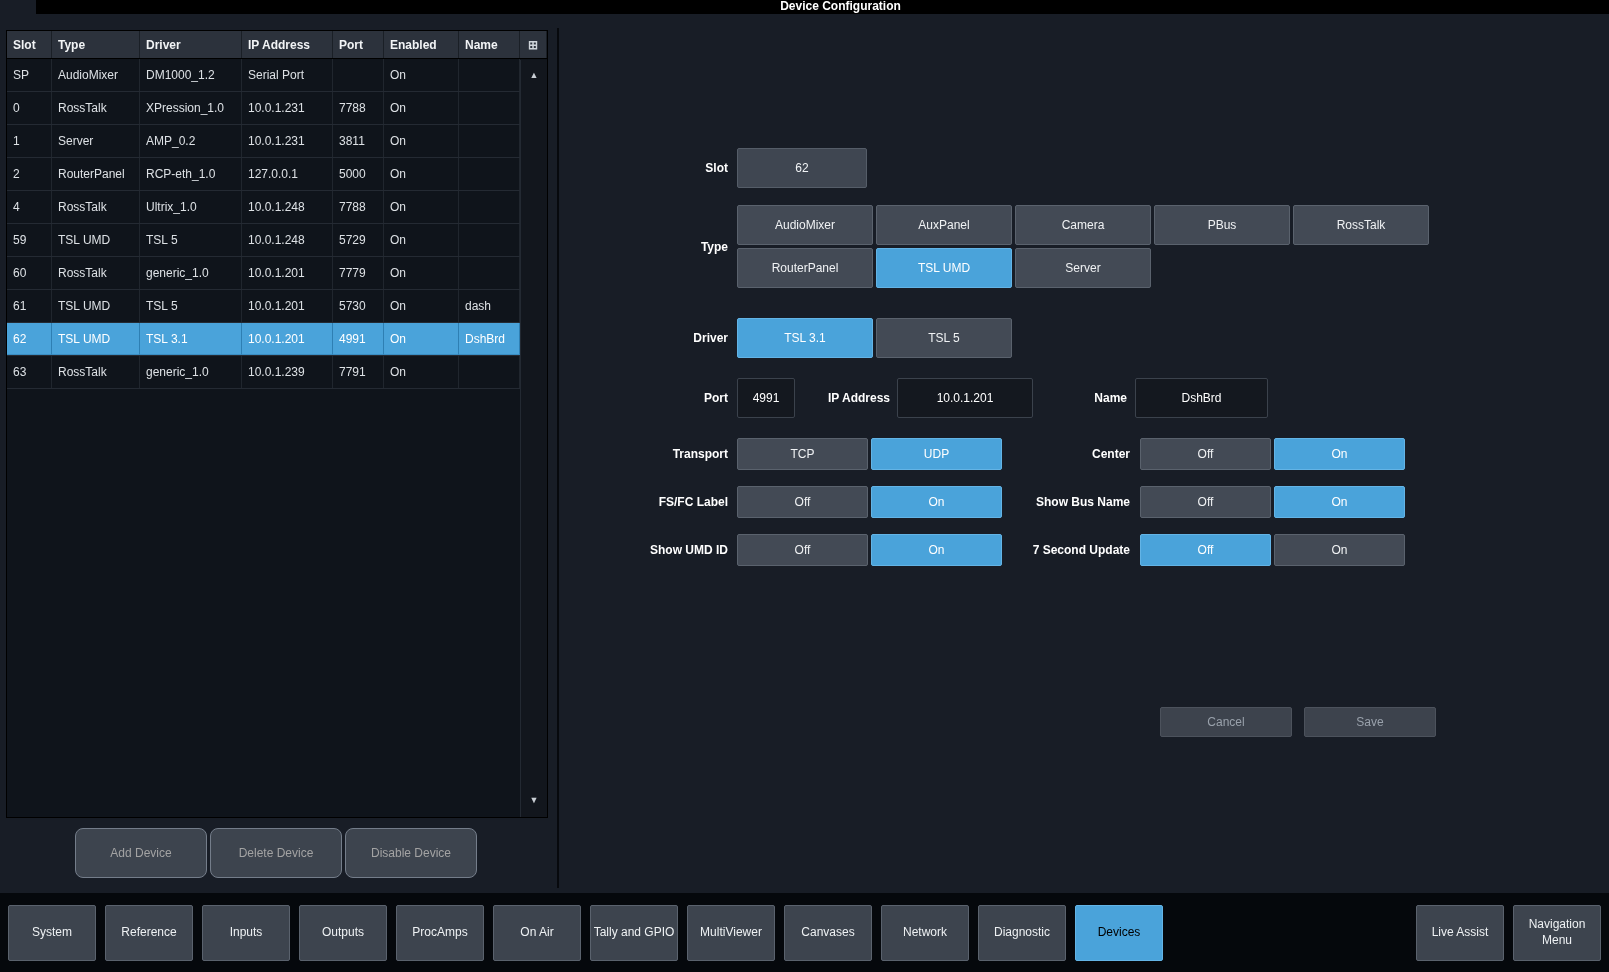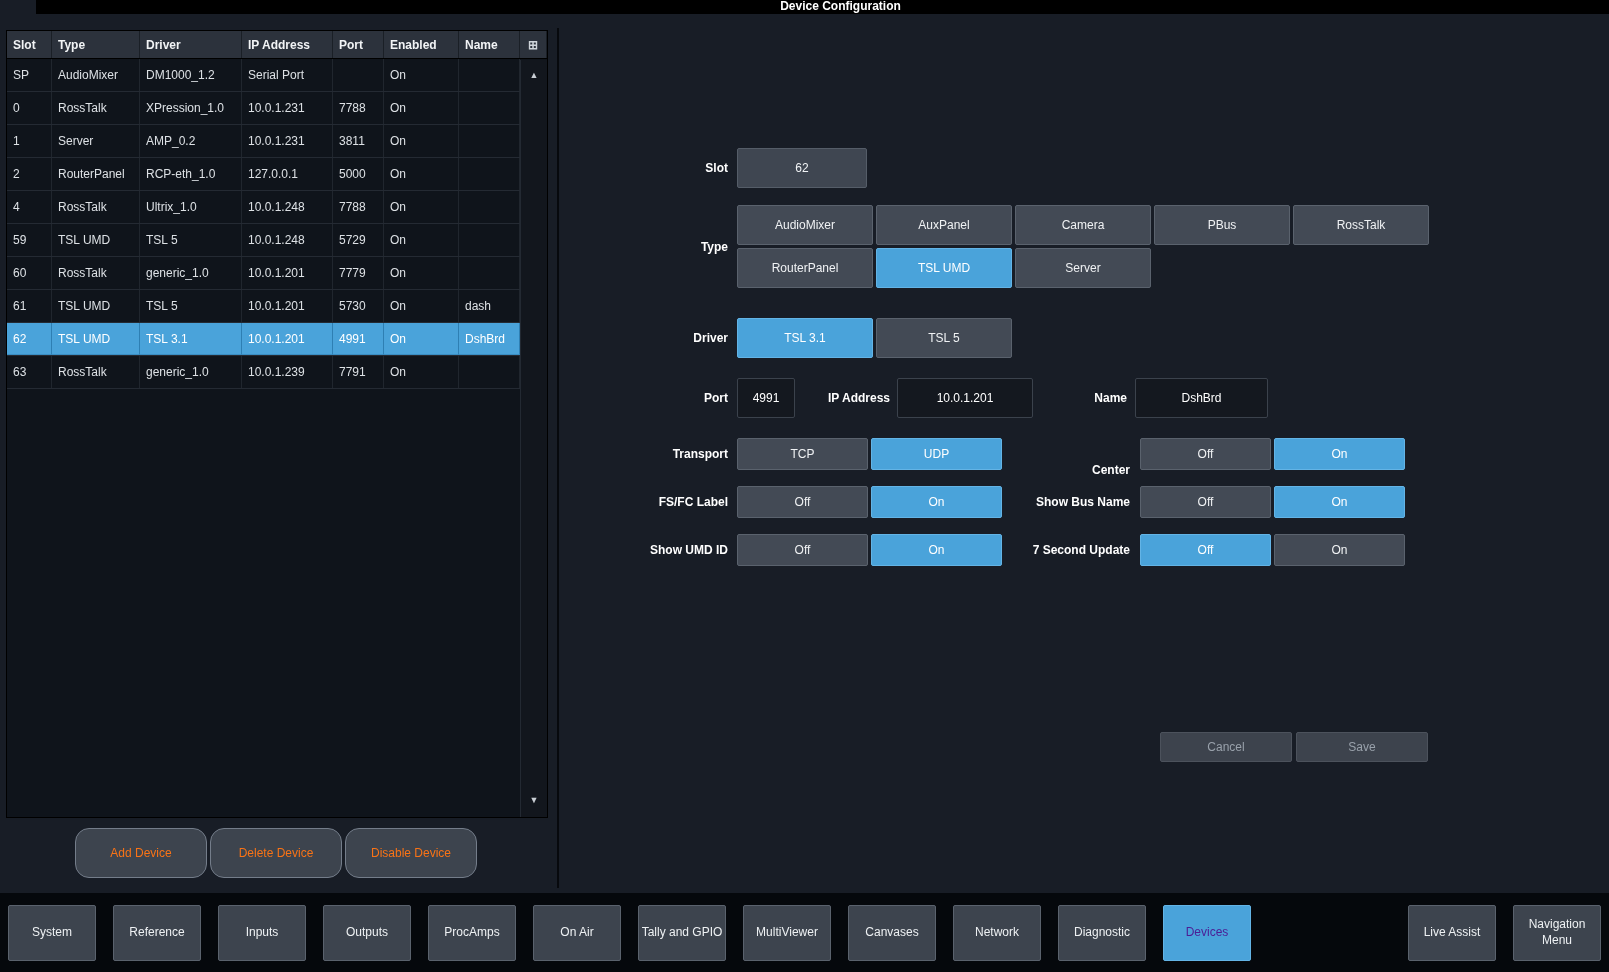"Center" .center-label { top: 454px -> 438px }
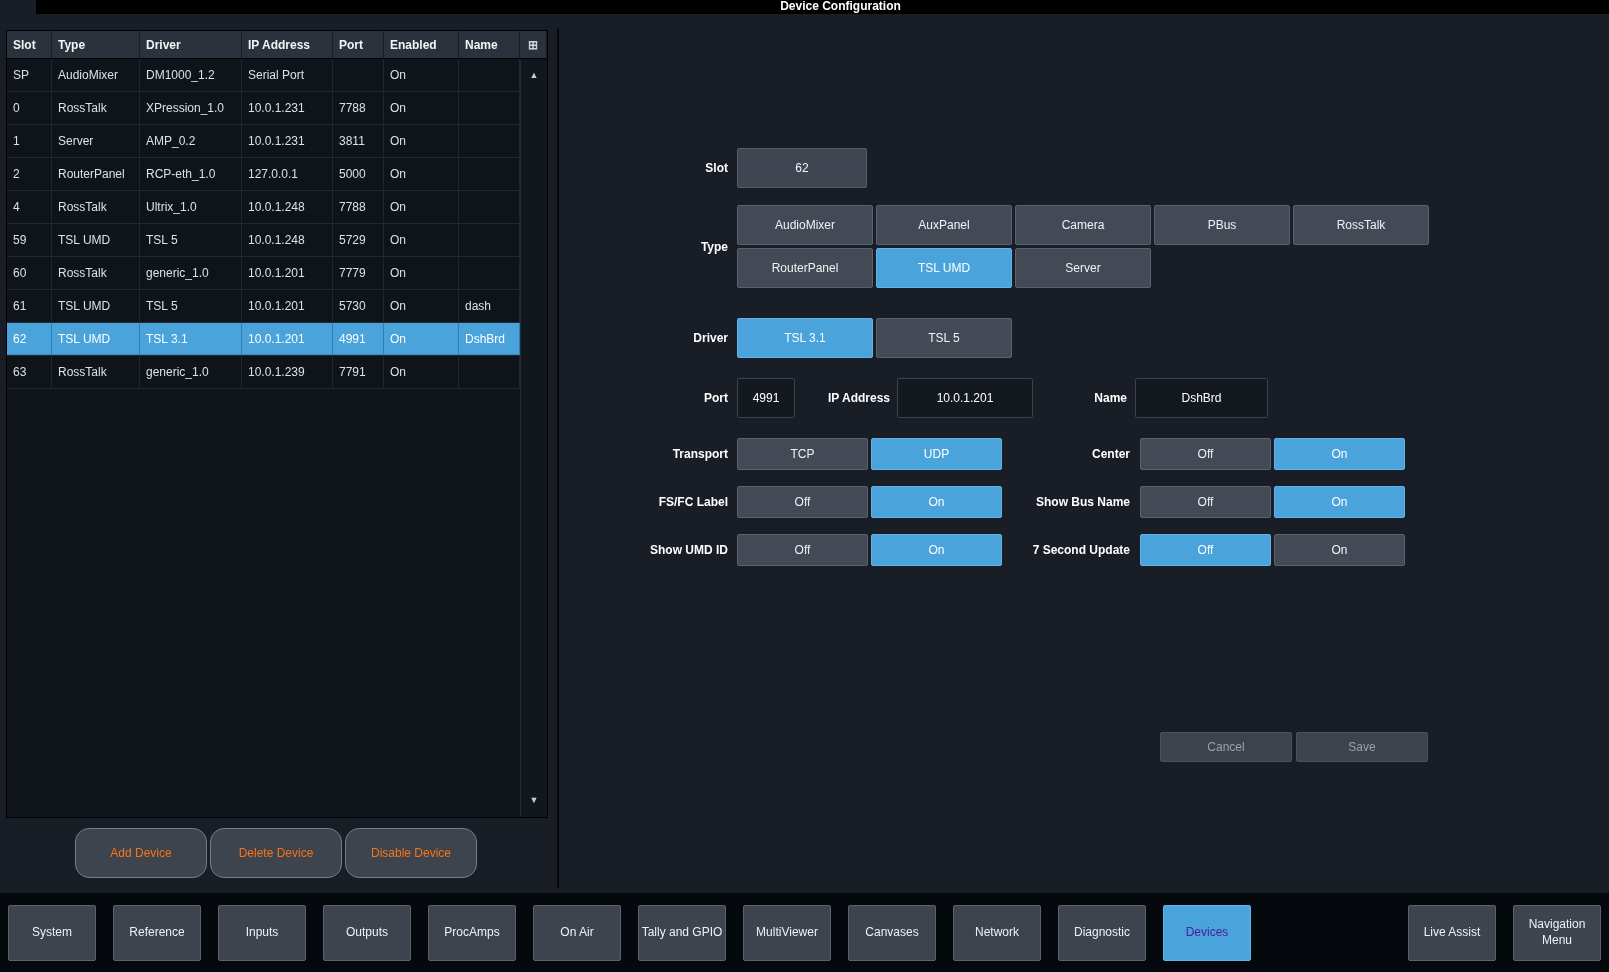"Cancel" .form-actions { gap: 4px -> 12px; top: 732px -> 707px }
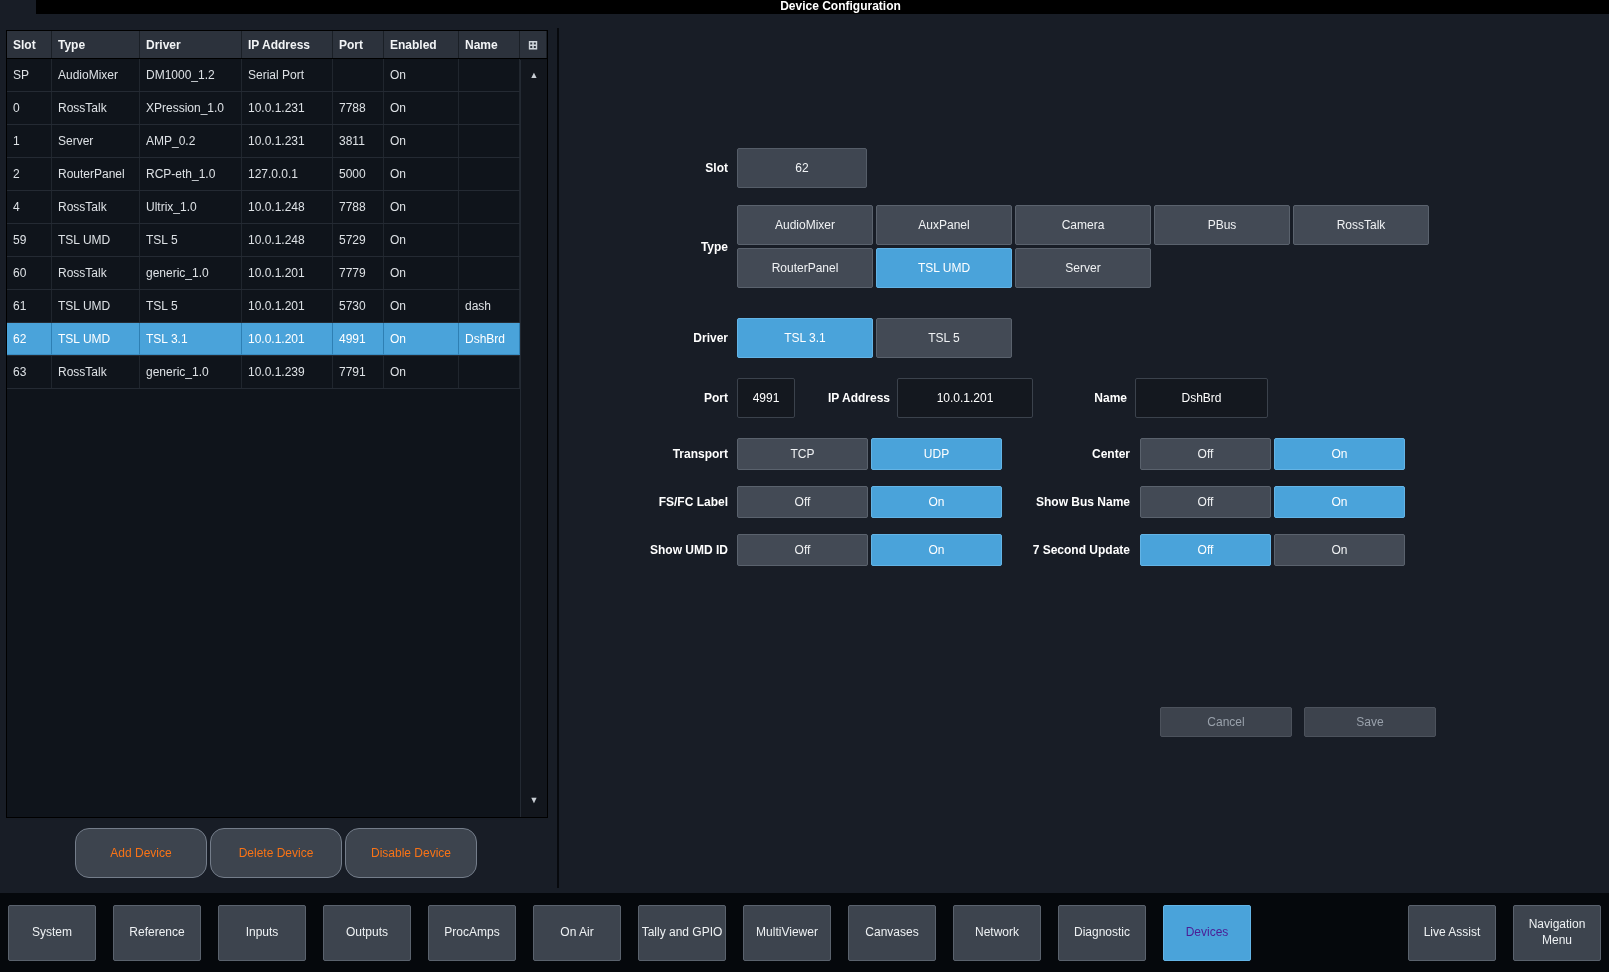"Add Device" .act-btn { border-radius: 14px -> 8px; color: #f97316 -> #a3a3a3 }
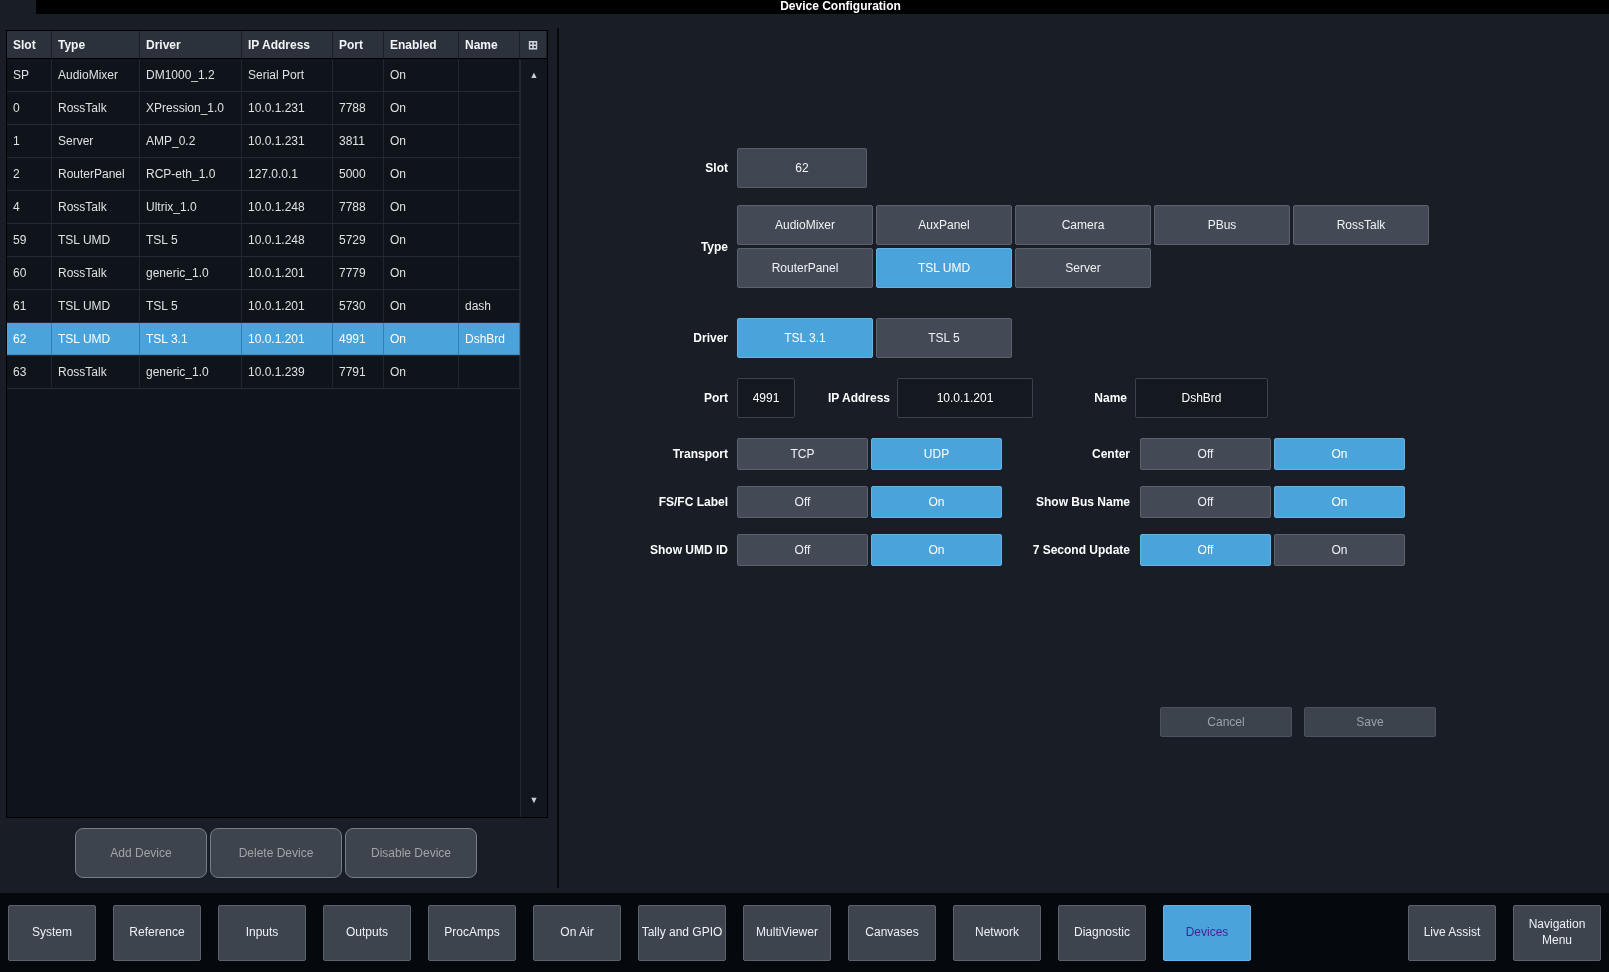"System" .nav-left,.nav-right { gap: 17px -> 9px }
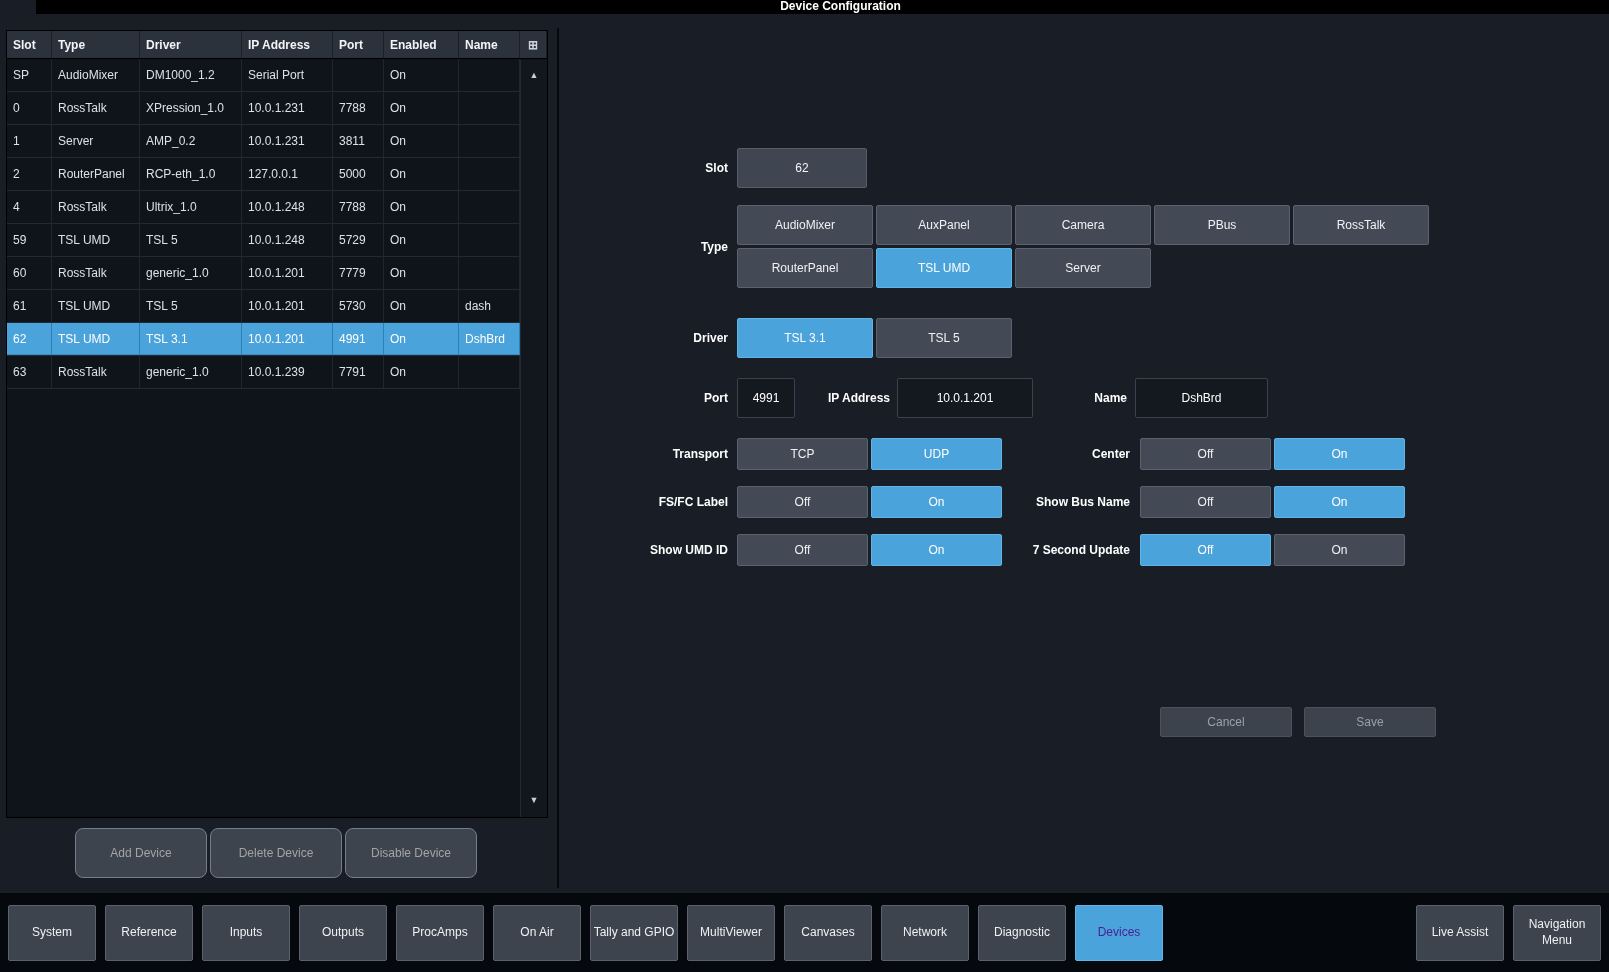"Devices" .nav-btn.sel { color: #4c1d95 -> #000000 }
